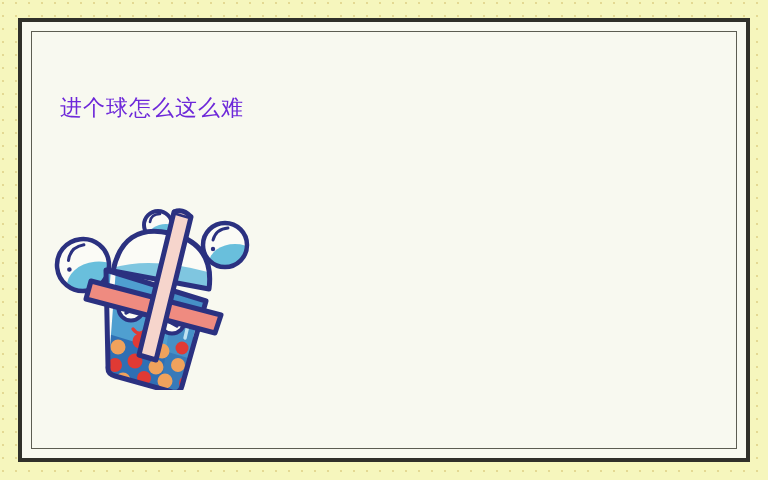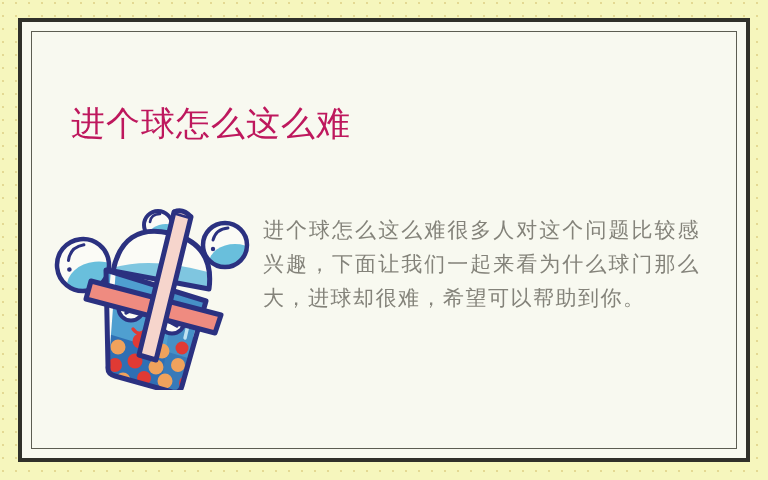"进个球怎么这么难" #page-title { color: #be185d -> #6d28d9; font-size: 34px -> 22px; left: 39px -> 28px }
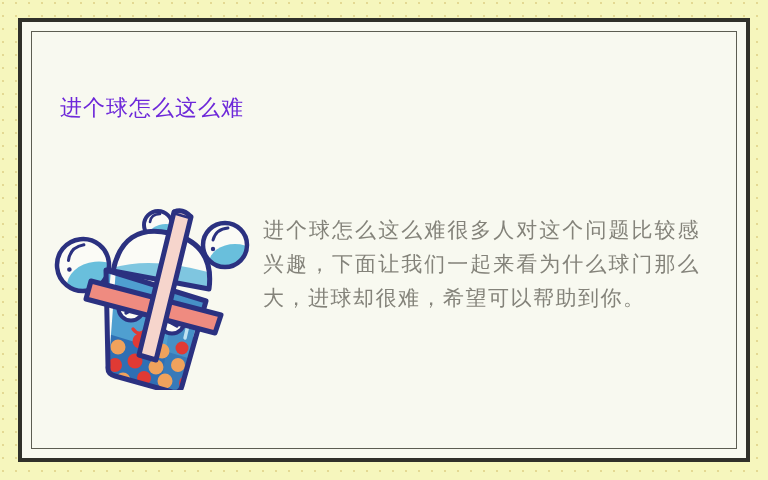"进个球怎么这么难很多人对这个问题比较感兴趣，下面让我们一起来看为什么球门那么大，" p { html: <p>进个球怎么这么难很多人对这个问题比较感兴趣，下面让我们一起来看为什么球门那么大，进球却很难，希望可以帮助到你。</p> -> none }
